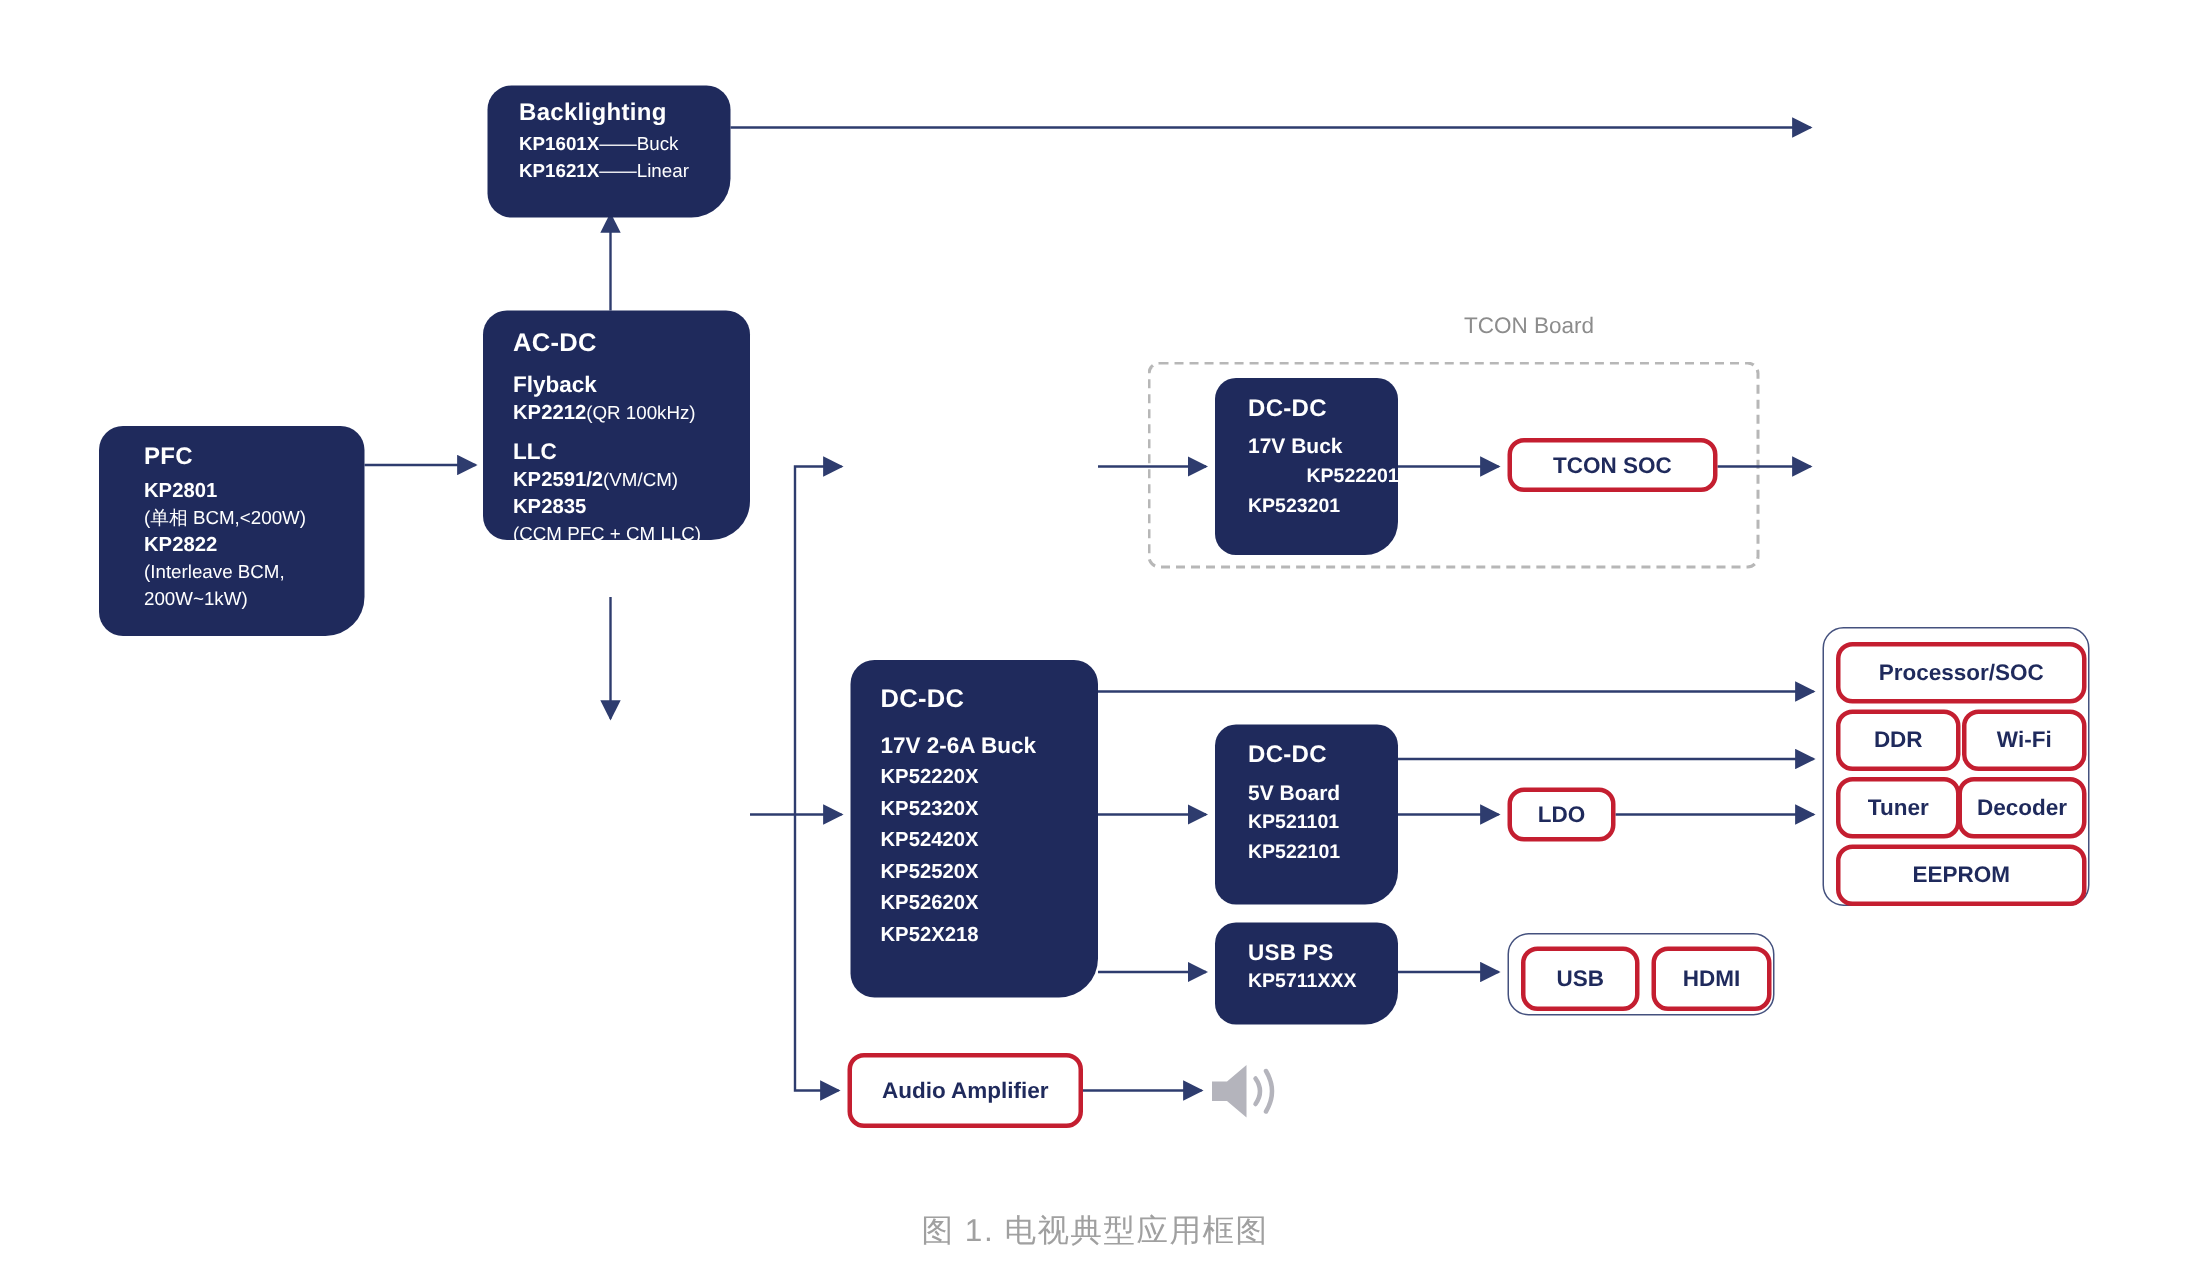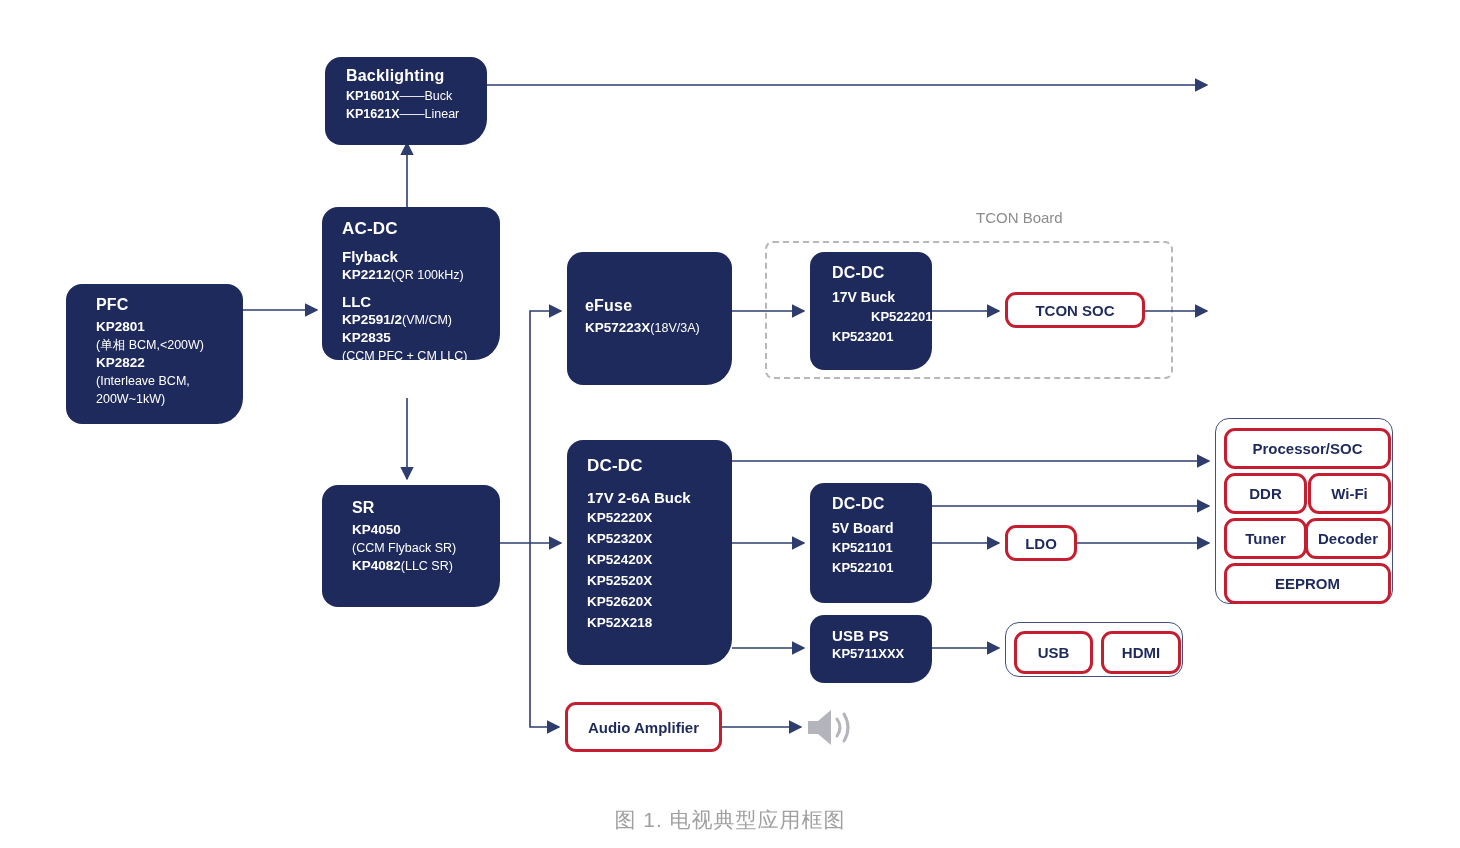"eFuse" div.blk { html: <div> <div>eFuse</div> <div><span>KP57223X</span><span>(18V/3A)</span></div> </div> -> none }
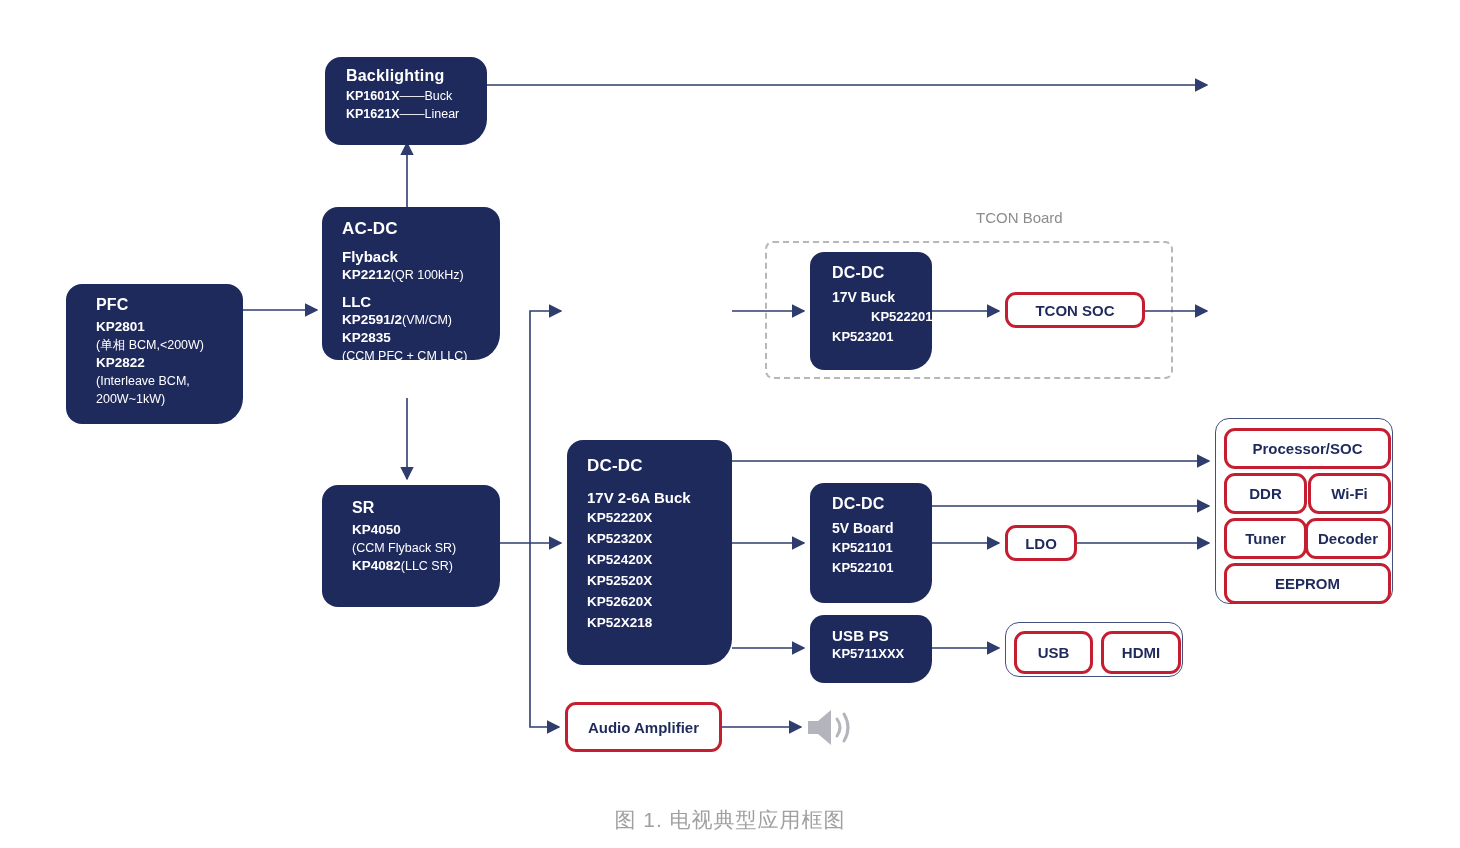"SR" div.blk { html: <div> <div>SR</div> <div><span>KP4050</span><span></span></div> <div><span></span><span>(CCM Flyback SR)</span></div> <div><span>KP4082</span><span>(LLC SR)</span></div> </div> -> none }
